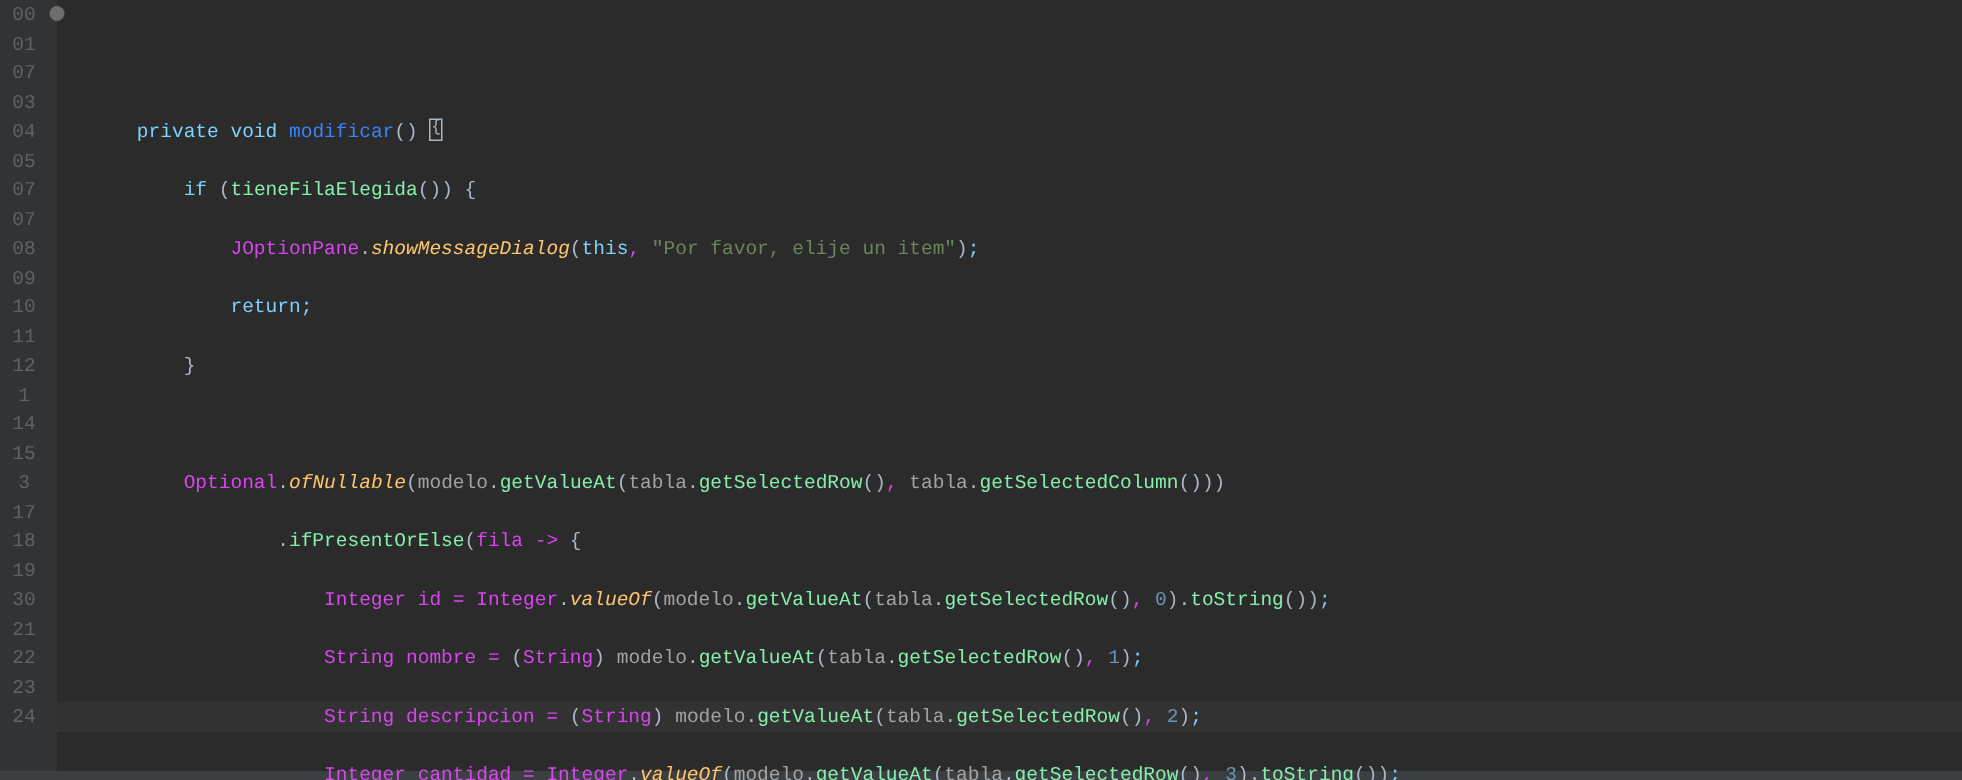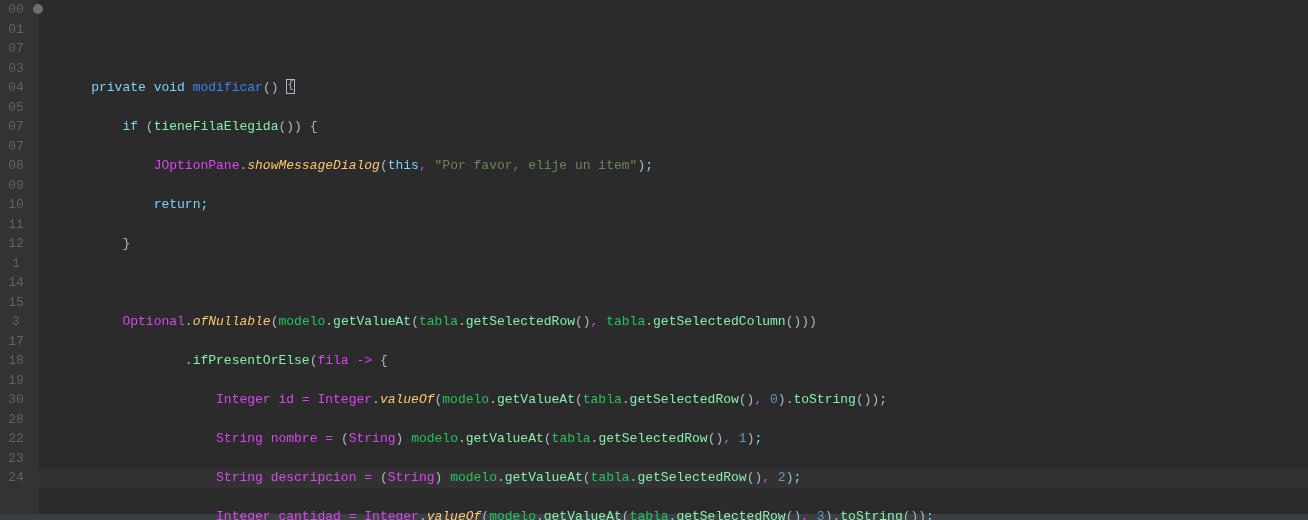"modelo" .field { color: #22c55e -> #a3a3a3 }
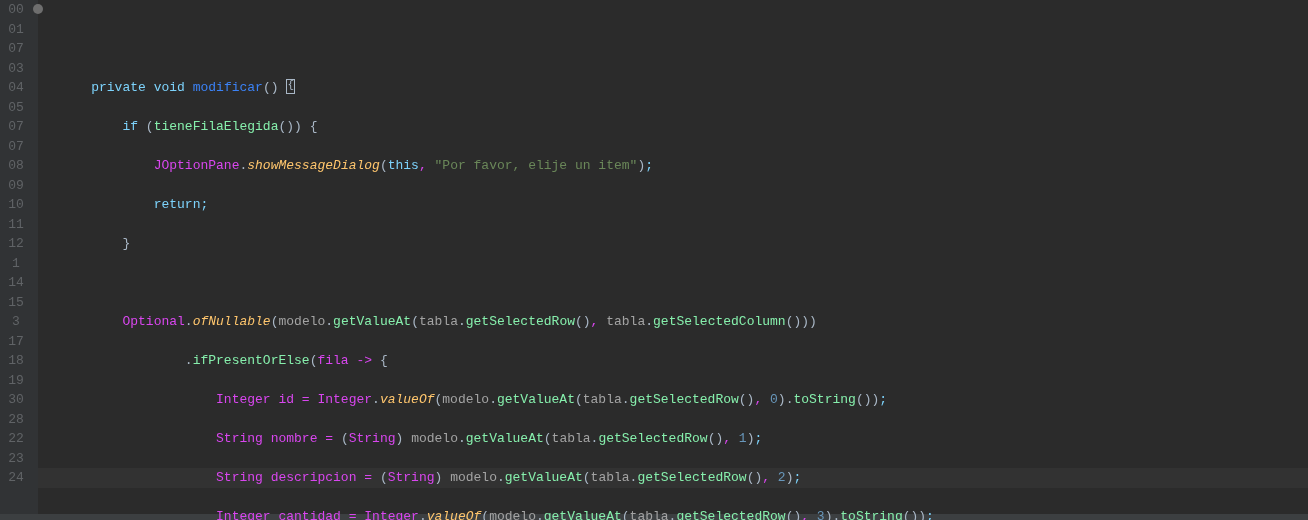"28" div { text: 28 -> 21 }
